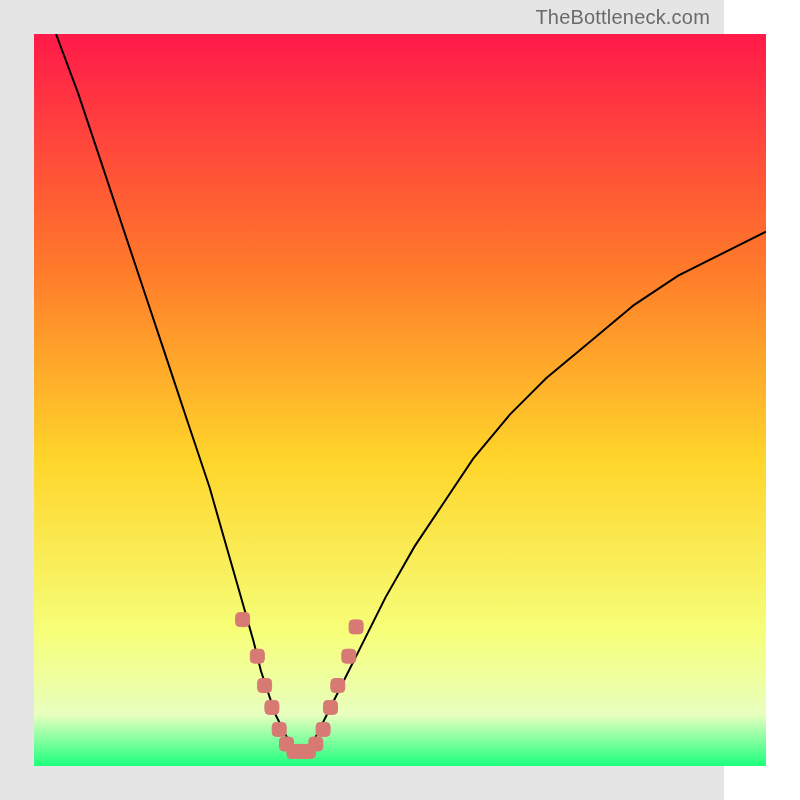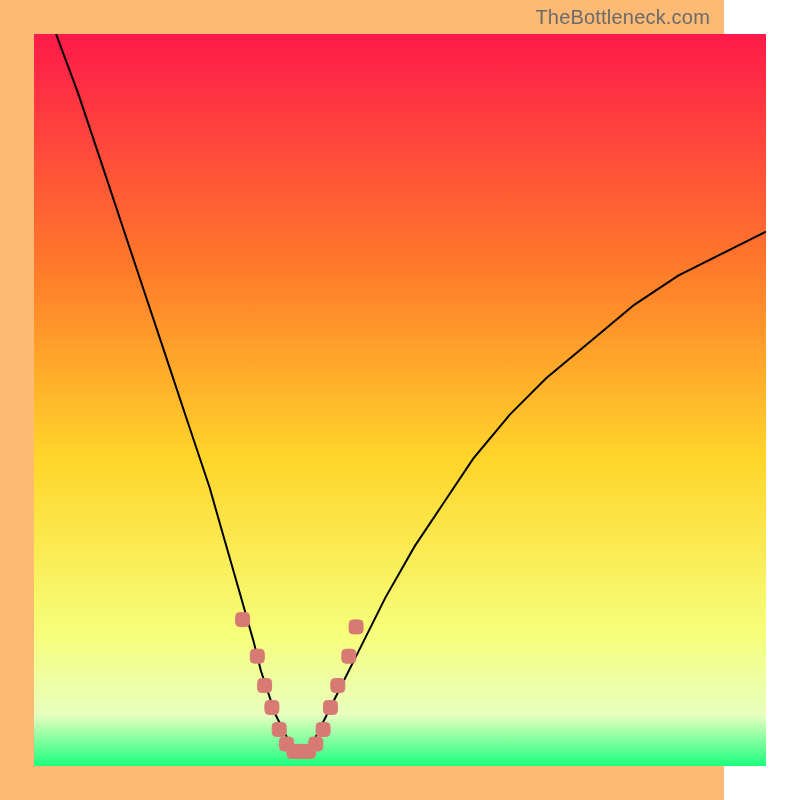"TheBottleneck.com" .canvas { background: #fdba74 -> #e5e5e5 }
